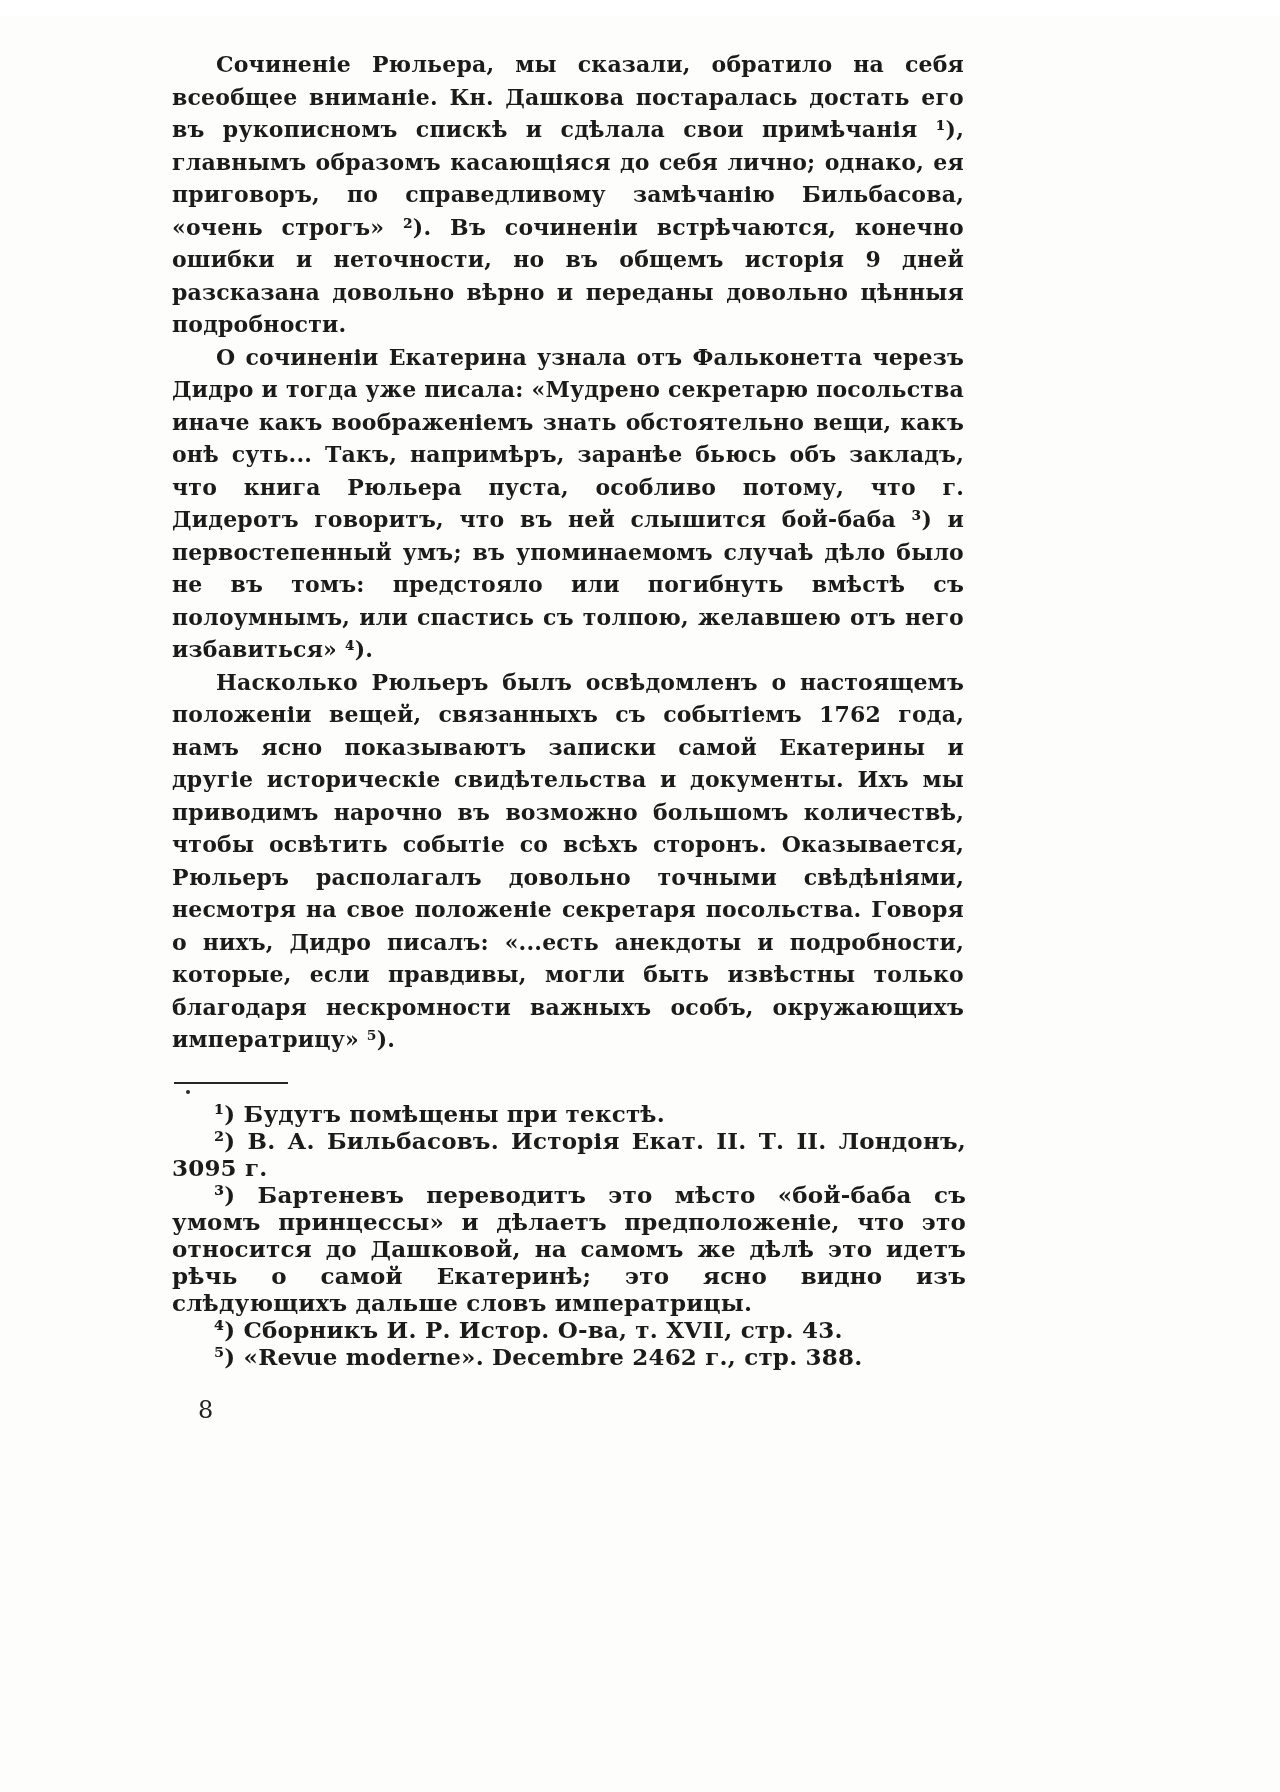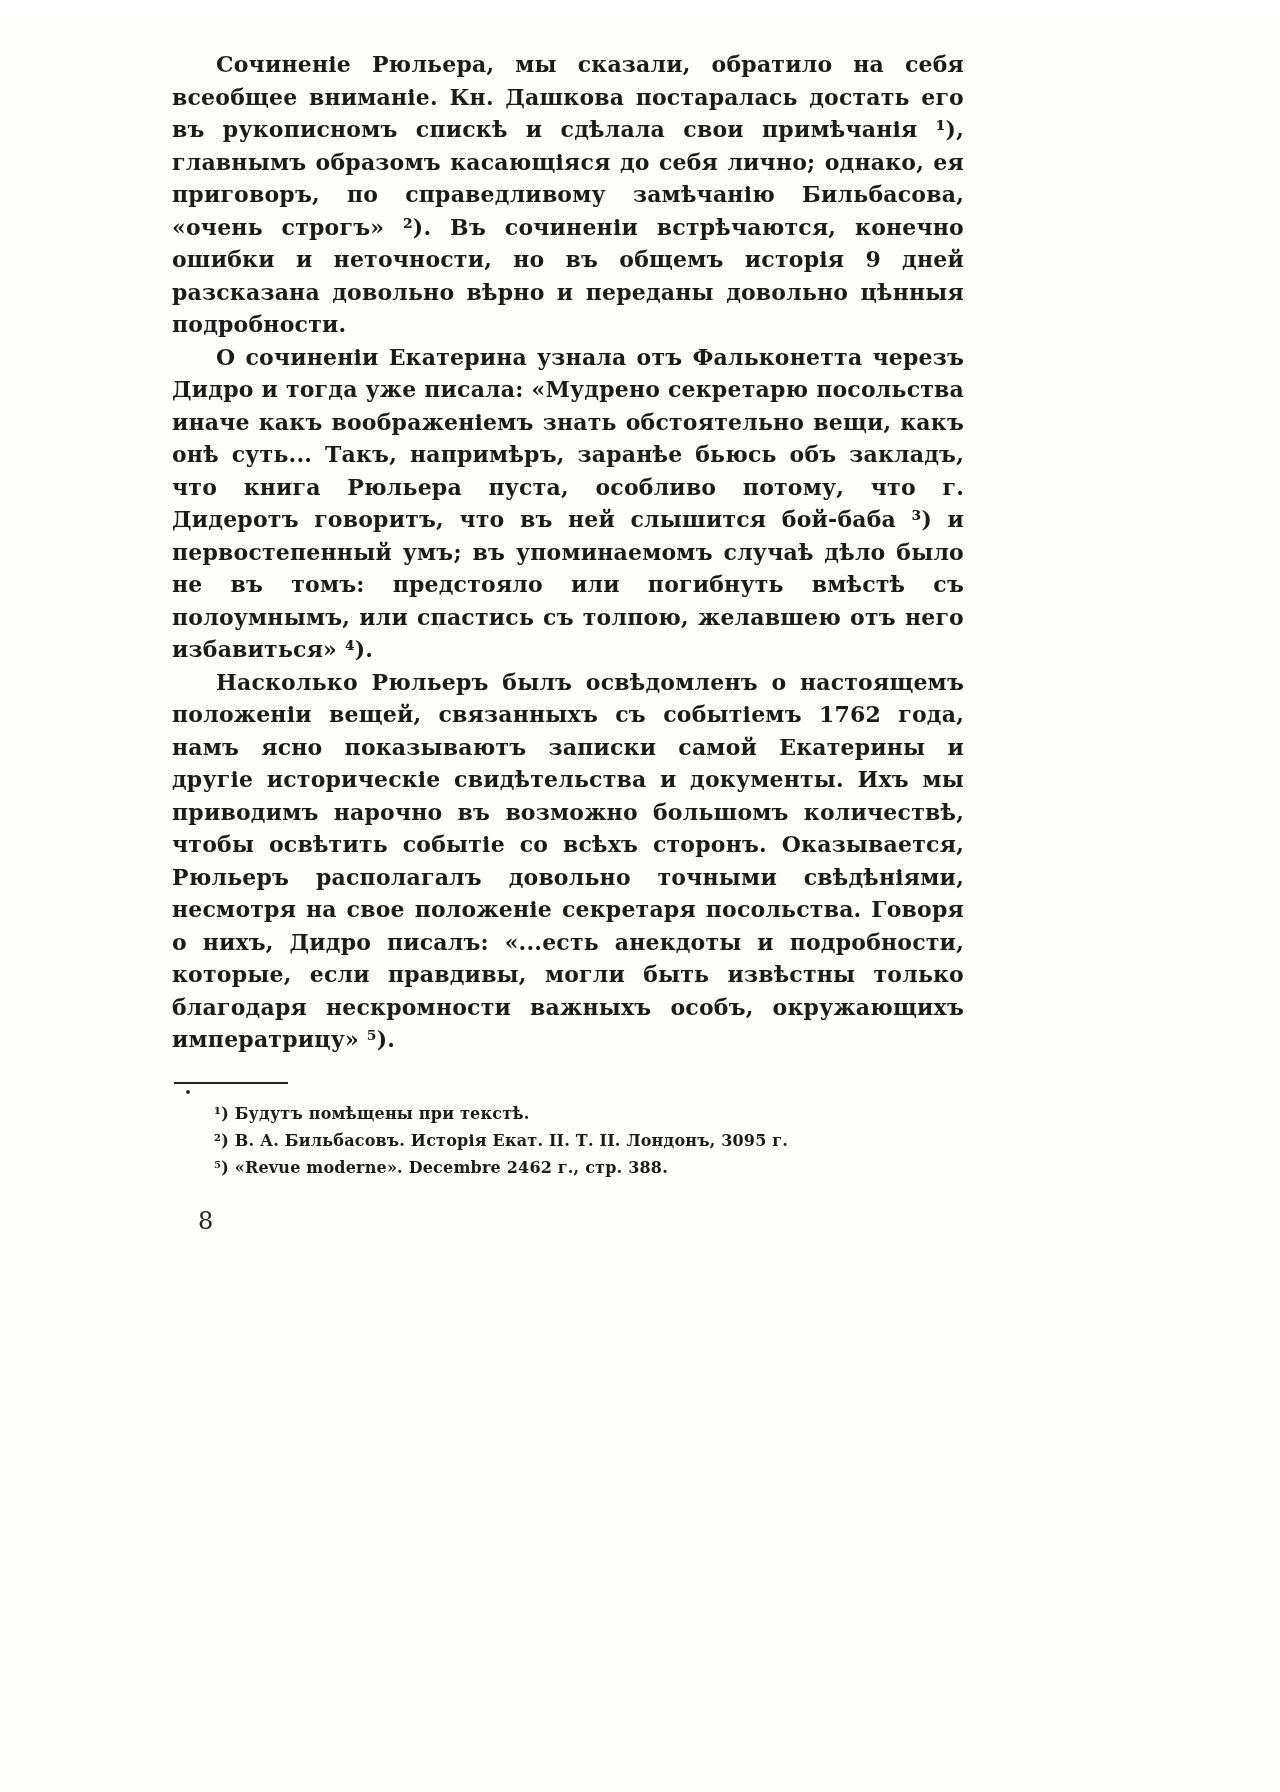"¹) Будутъ помѣщены при текстѣ." .footnotes { font-size: 16px -> 23px }
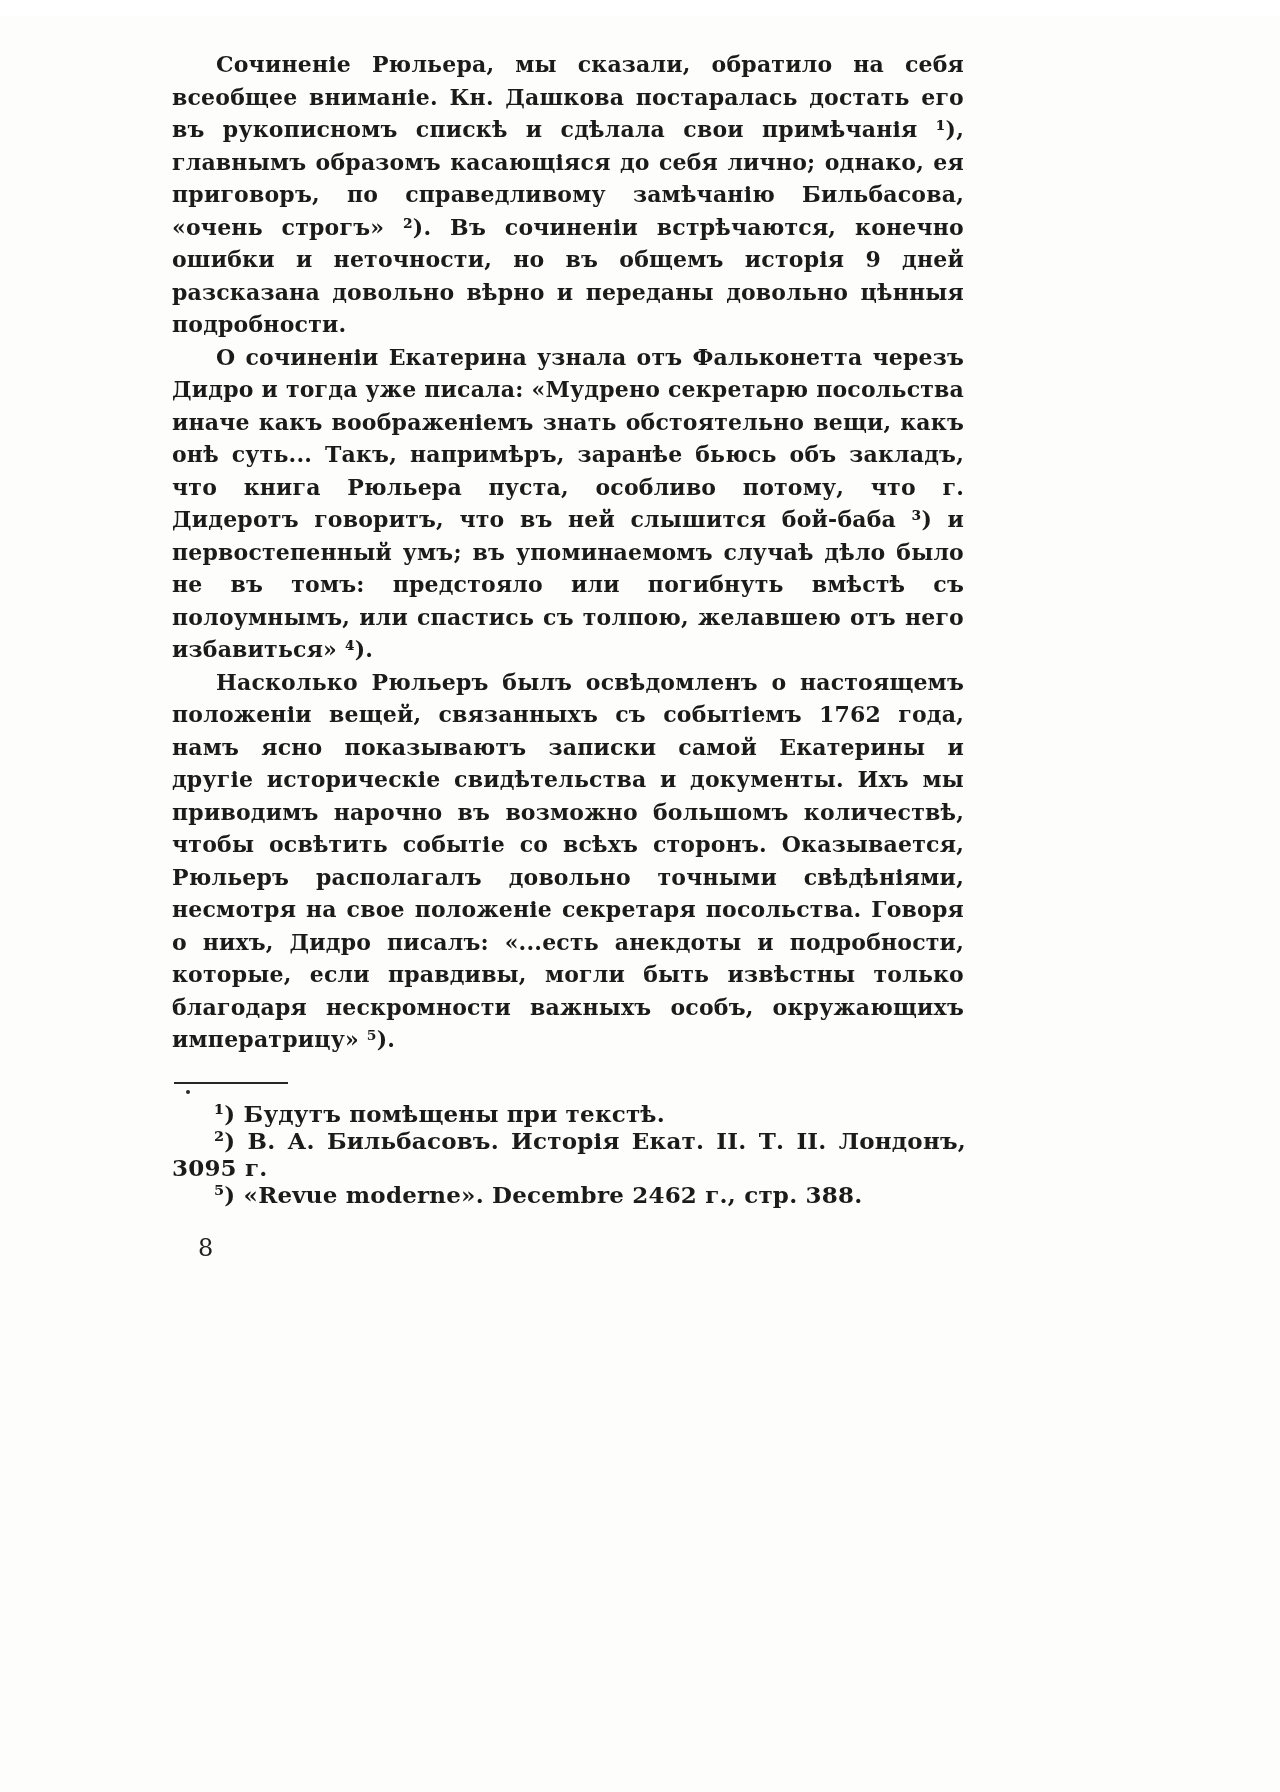"³) Бартеневъ переводитъ это мѣсто" p { html: none -> <p>³) Бартеневъ переводитъ это мѣсто «бой-баба съ умомъ принцессы» и дѣлаетъ предположеніе, что это относится до Дашковой, на самомъ же дѣлѣ это идетъ рѣчь о самой Екатеринѣ; это ясно видно изъ слѣдующихъ дальше словъ императрицы.</p> }
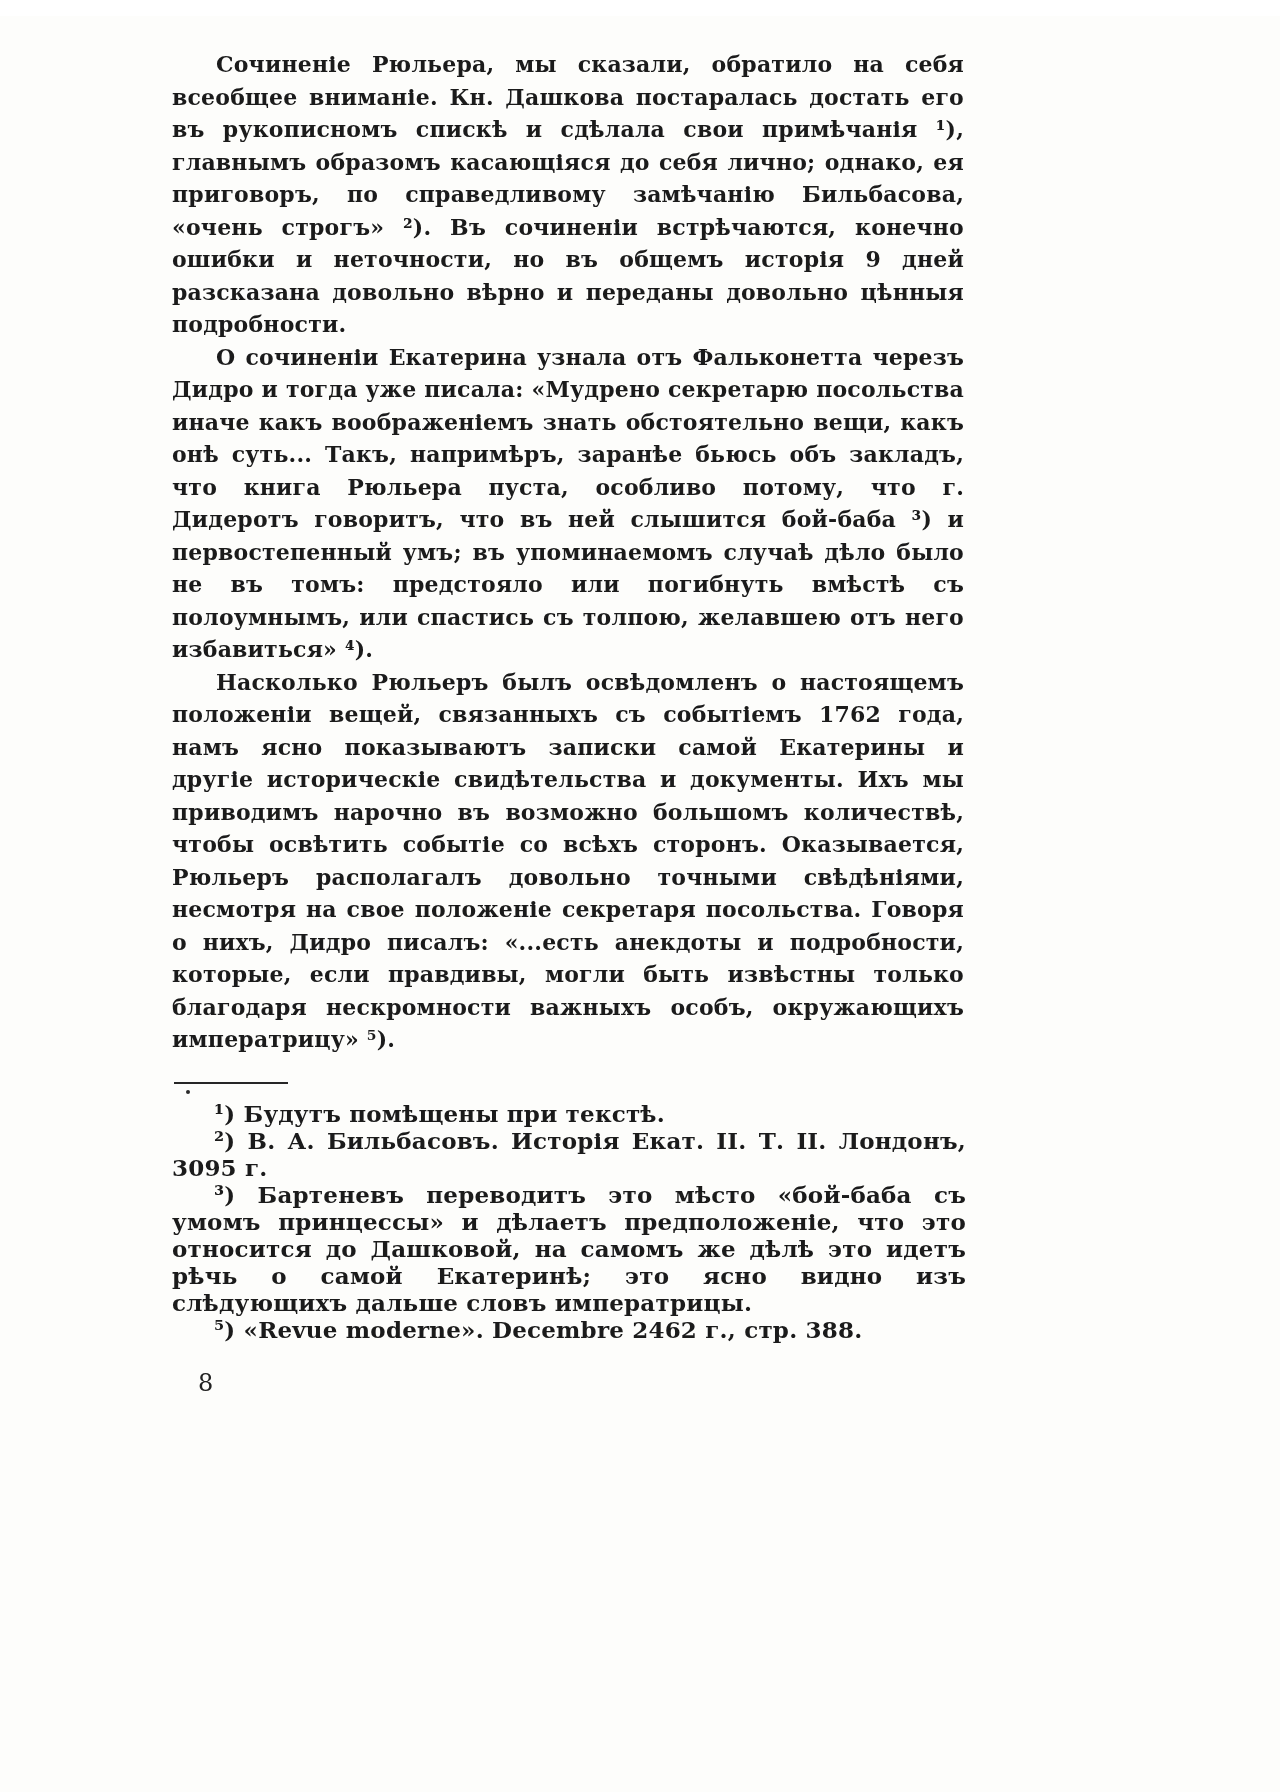"⁴) Сборникъ И. Р. Истор." p { html: none -> <p>⁴) Сборникъ И. Р. Истор. О-ва, т. XVII, стр. 43.</p> }
